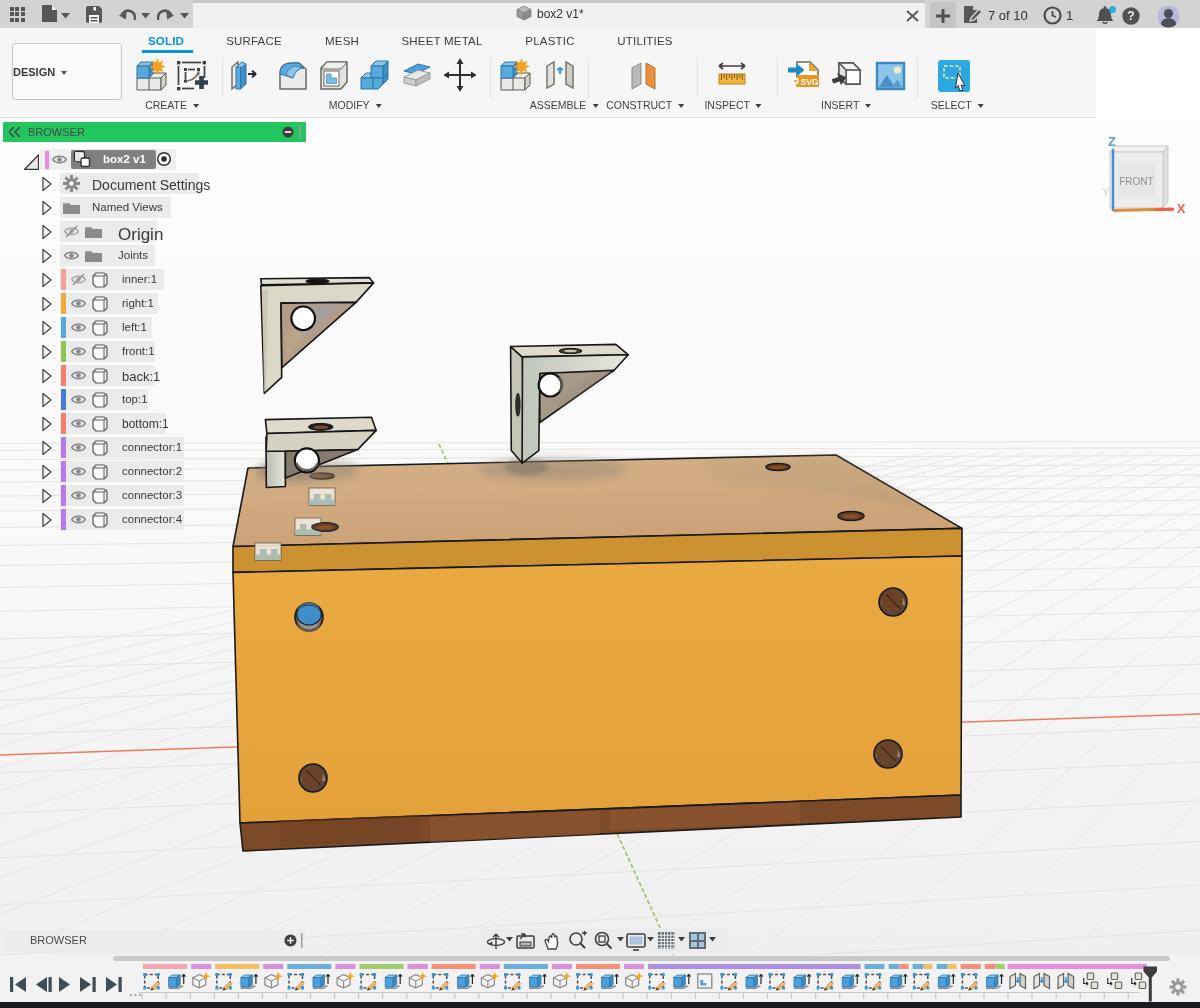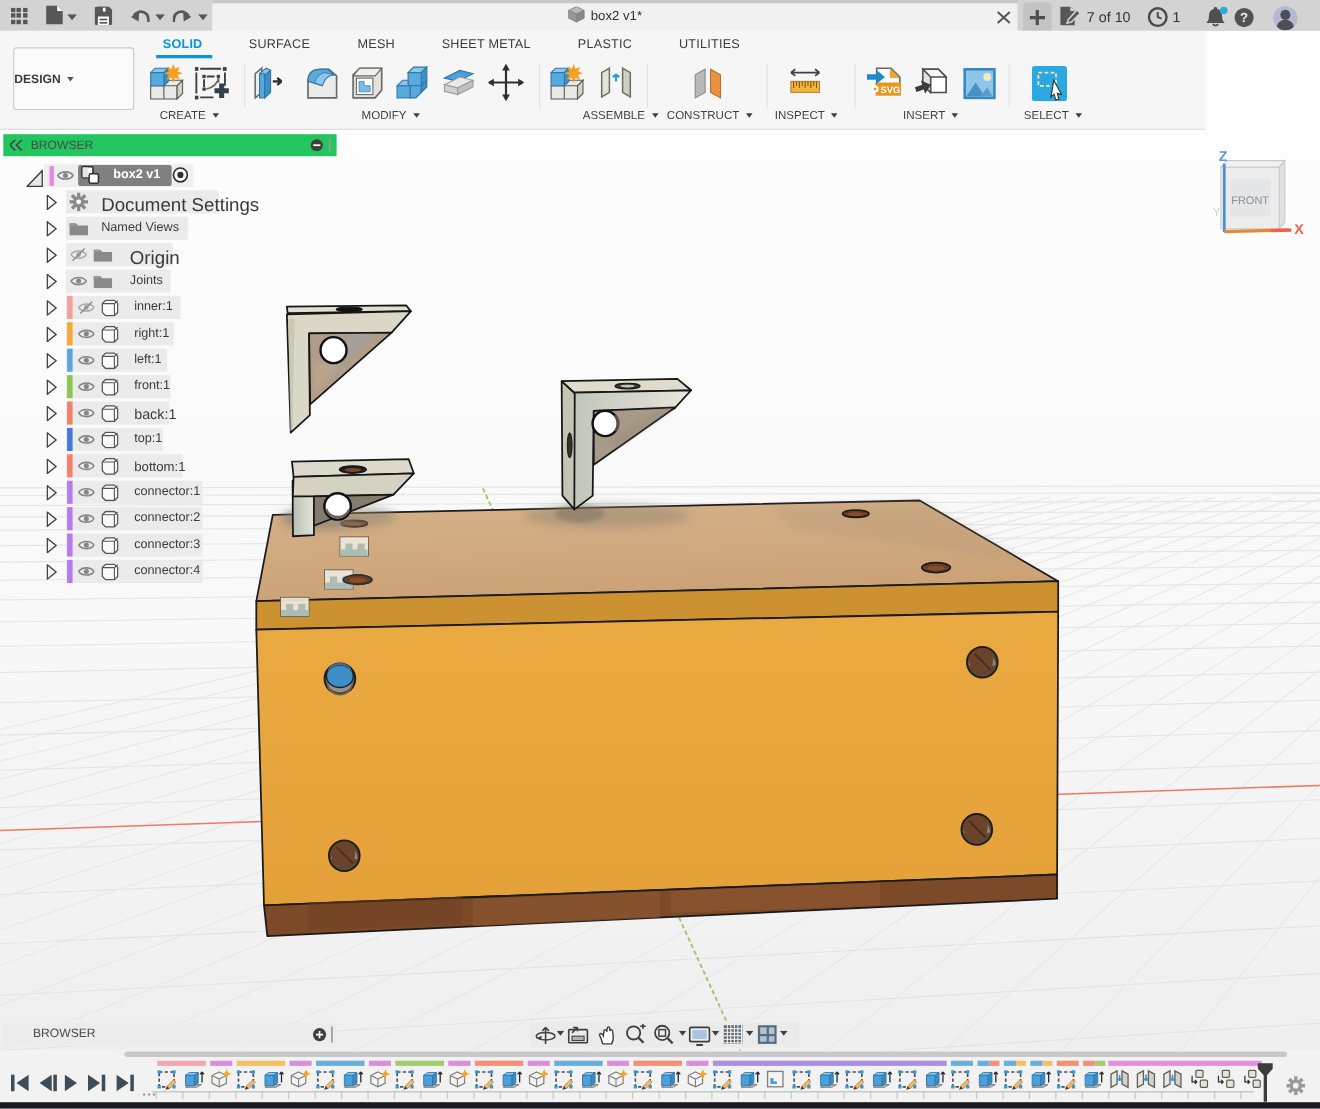"Document Settings" span.abs { font-size: 17px -> 14px }
